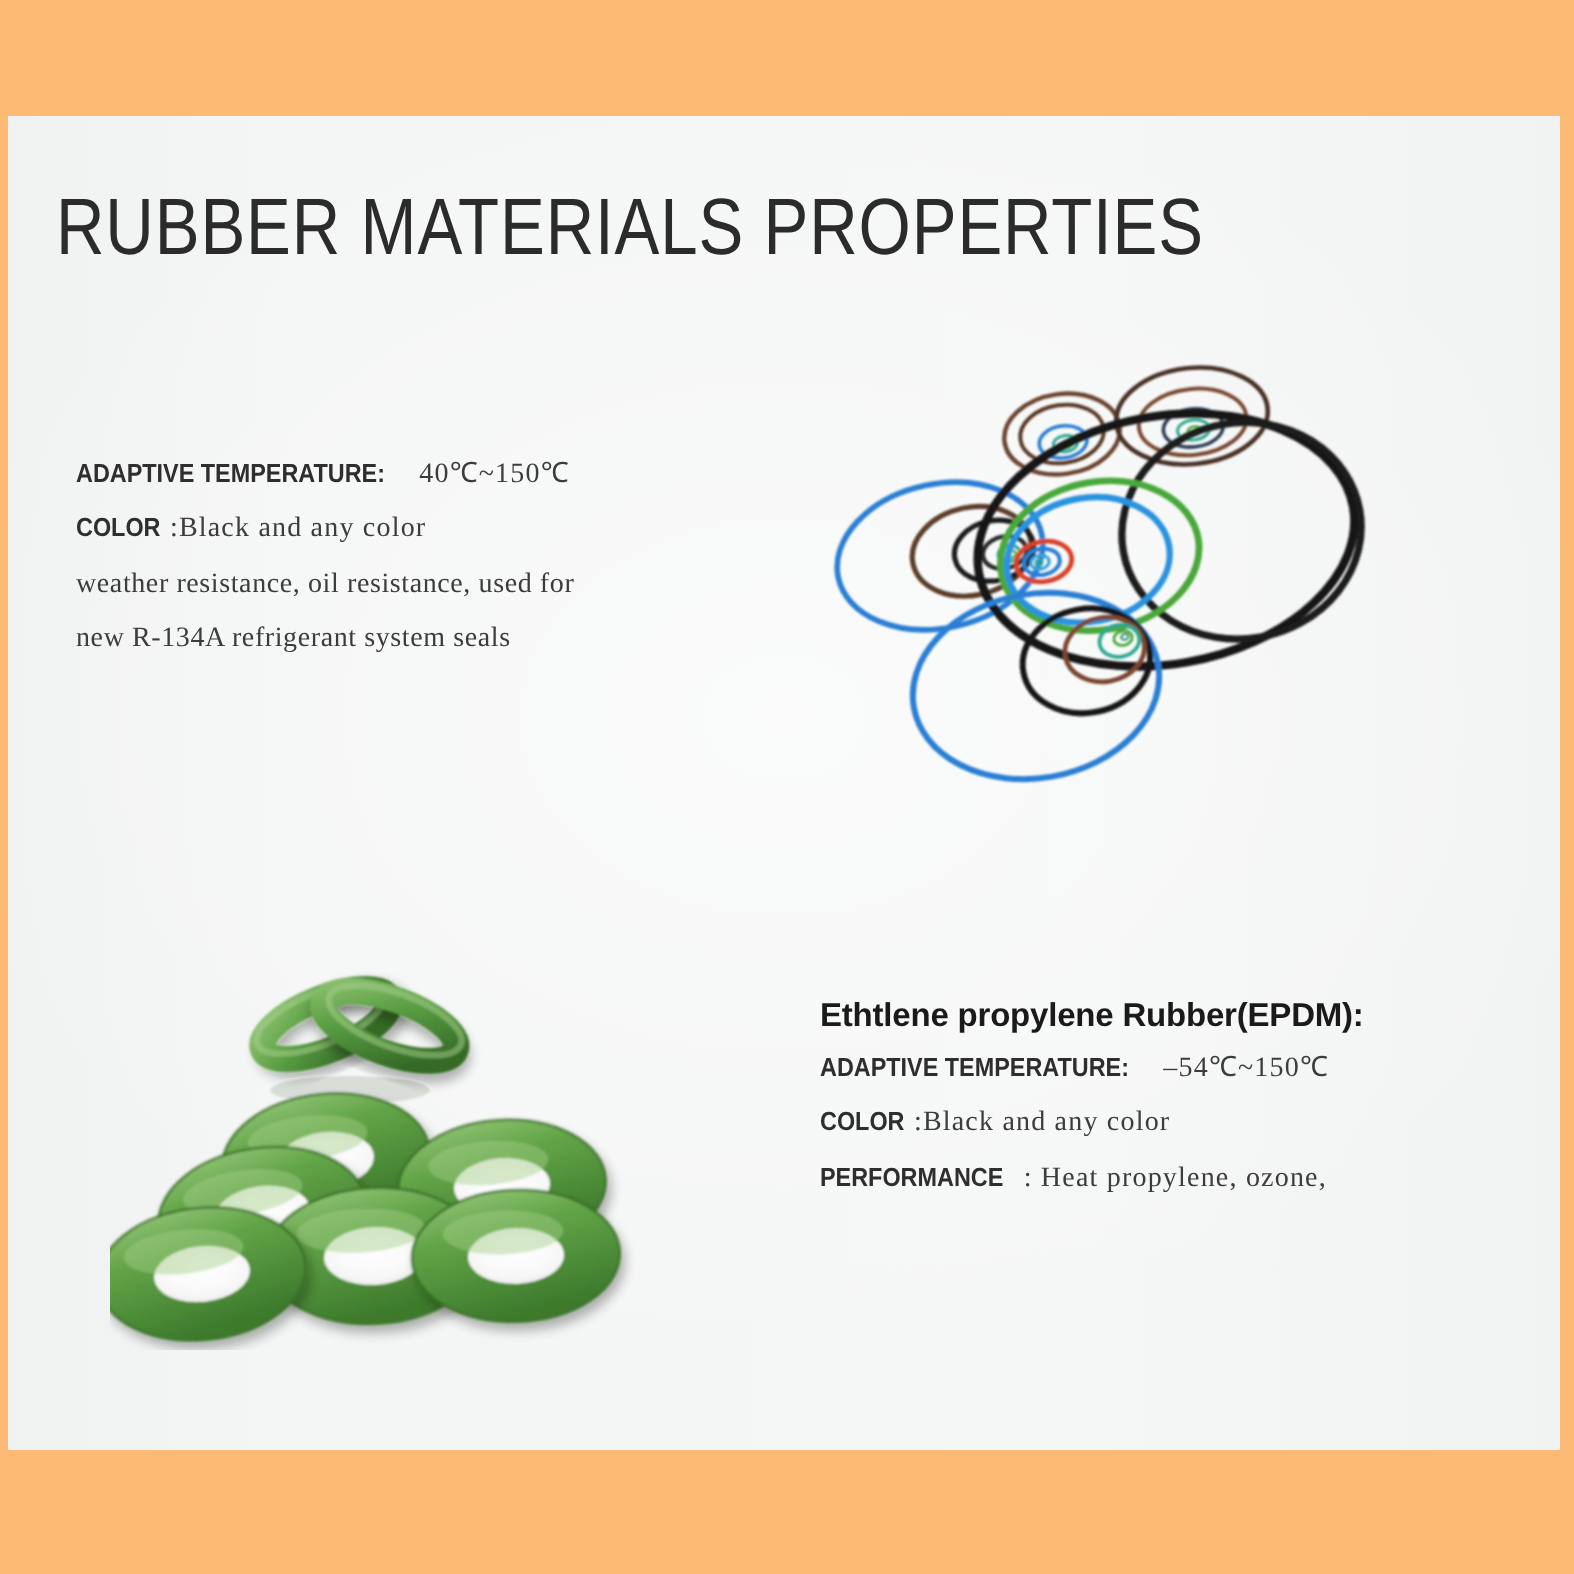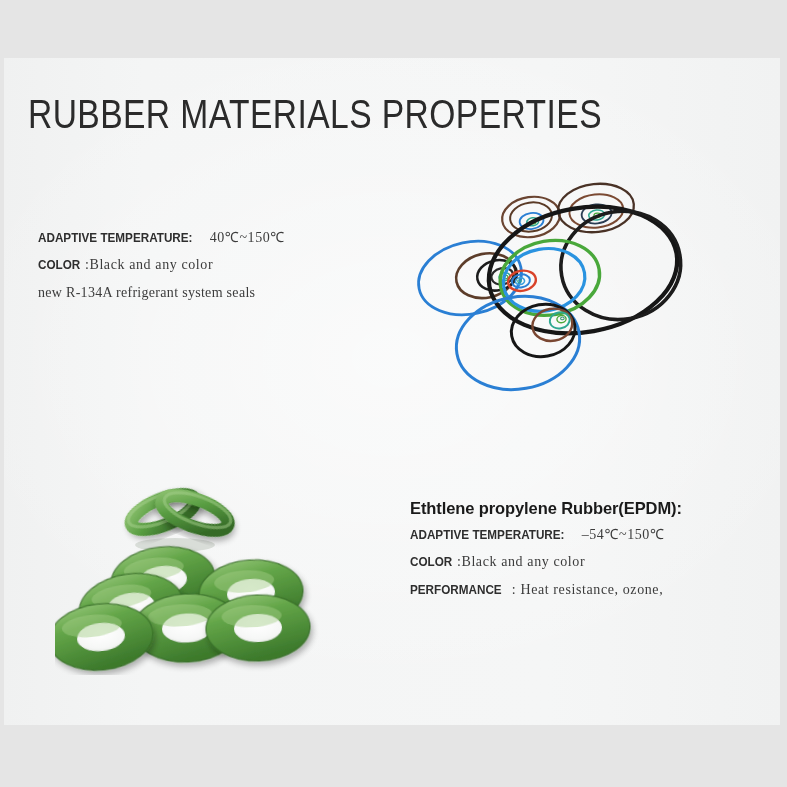"RUBBER MATERIALS PROPERTIES" #stage { background: #e5e5e5 -> #fdba74 }
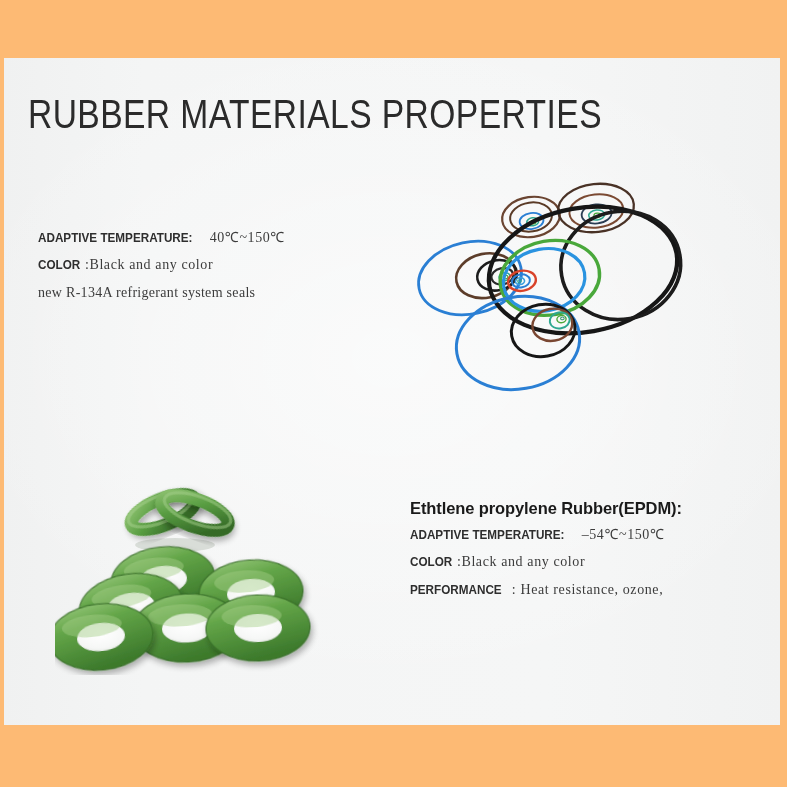"weather resistance, oil resistance, used" div.spec-line { html: none -> <div>weather resistance, oil resistance, used for</div> }
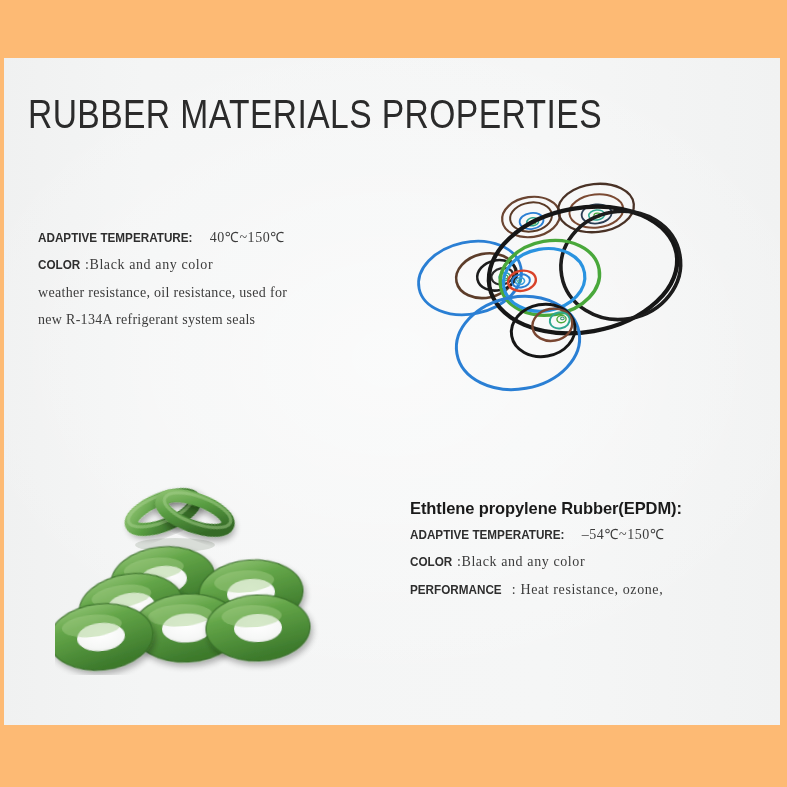": Heat resistance, ozone," span.val { text: resistance -> propylene }
